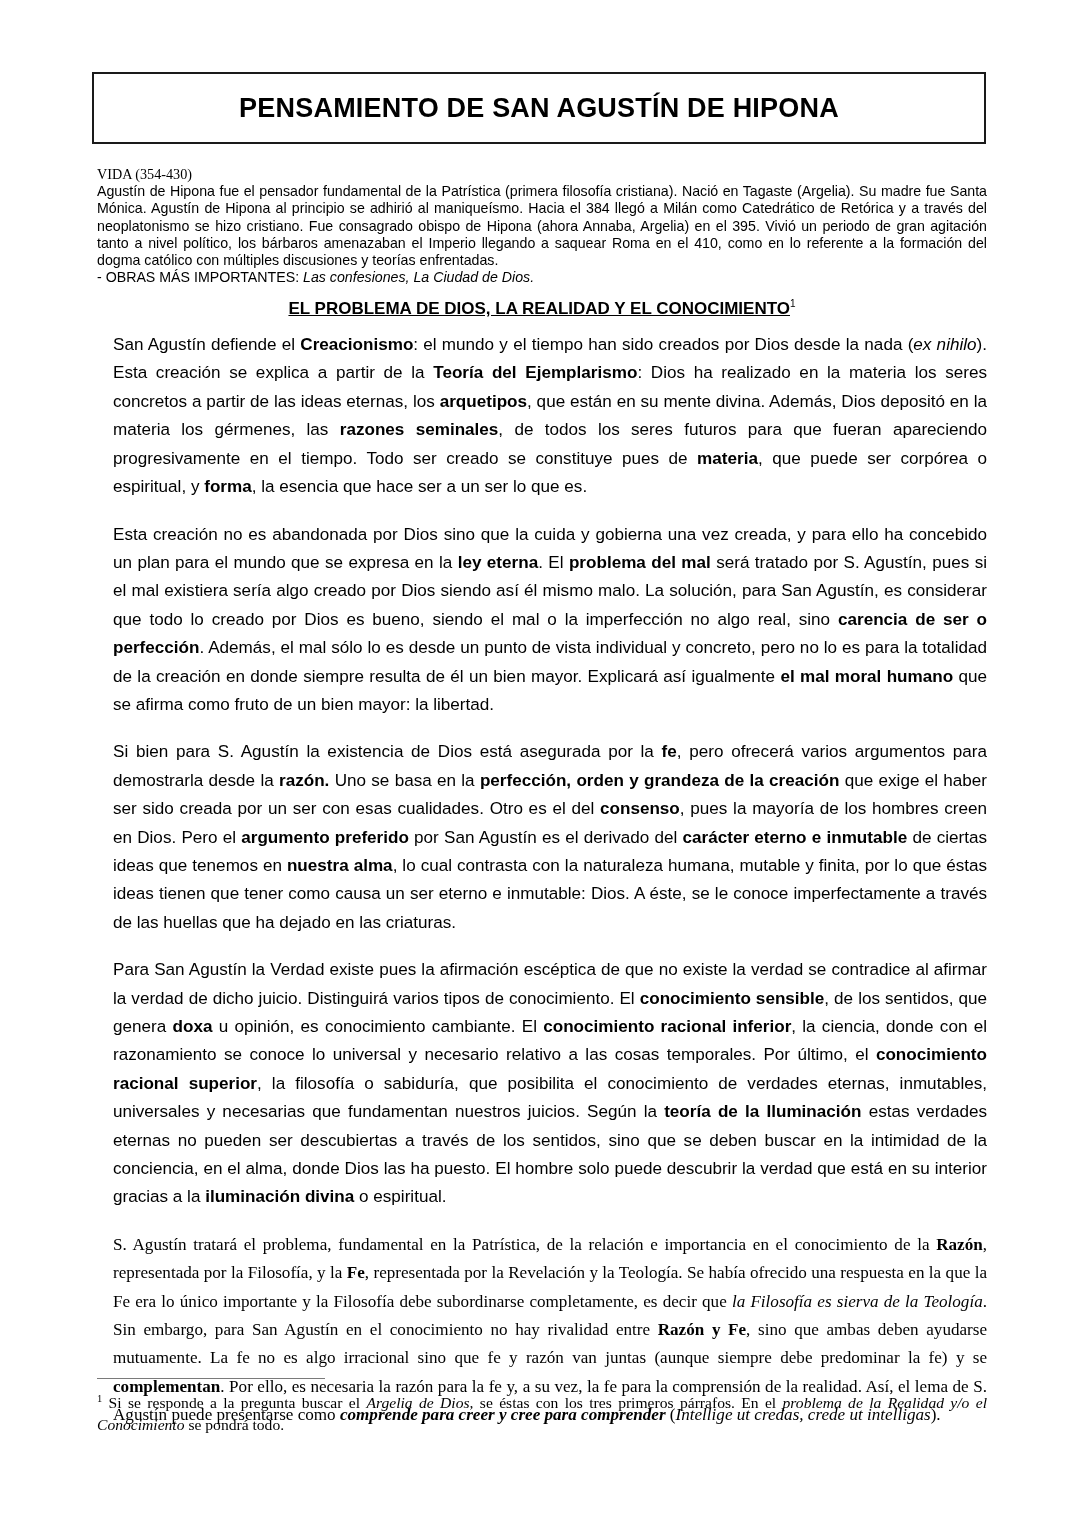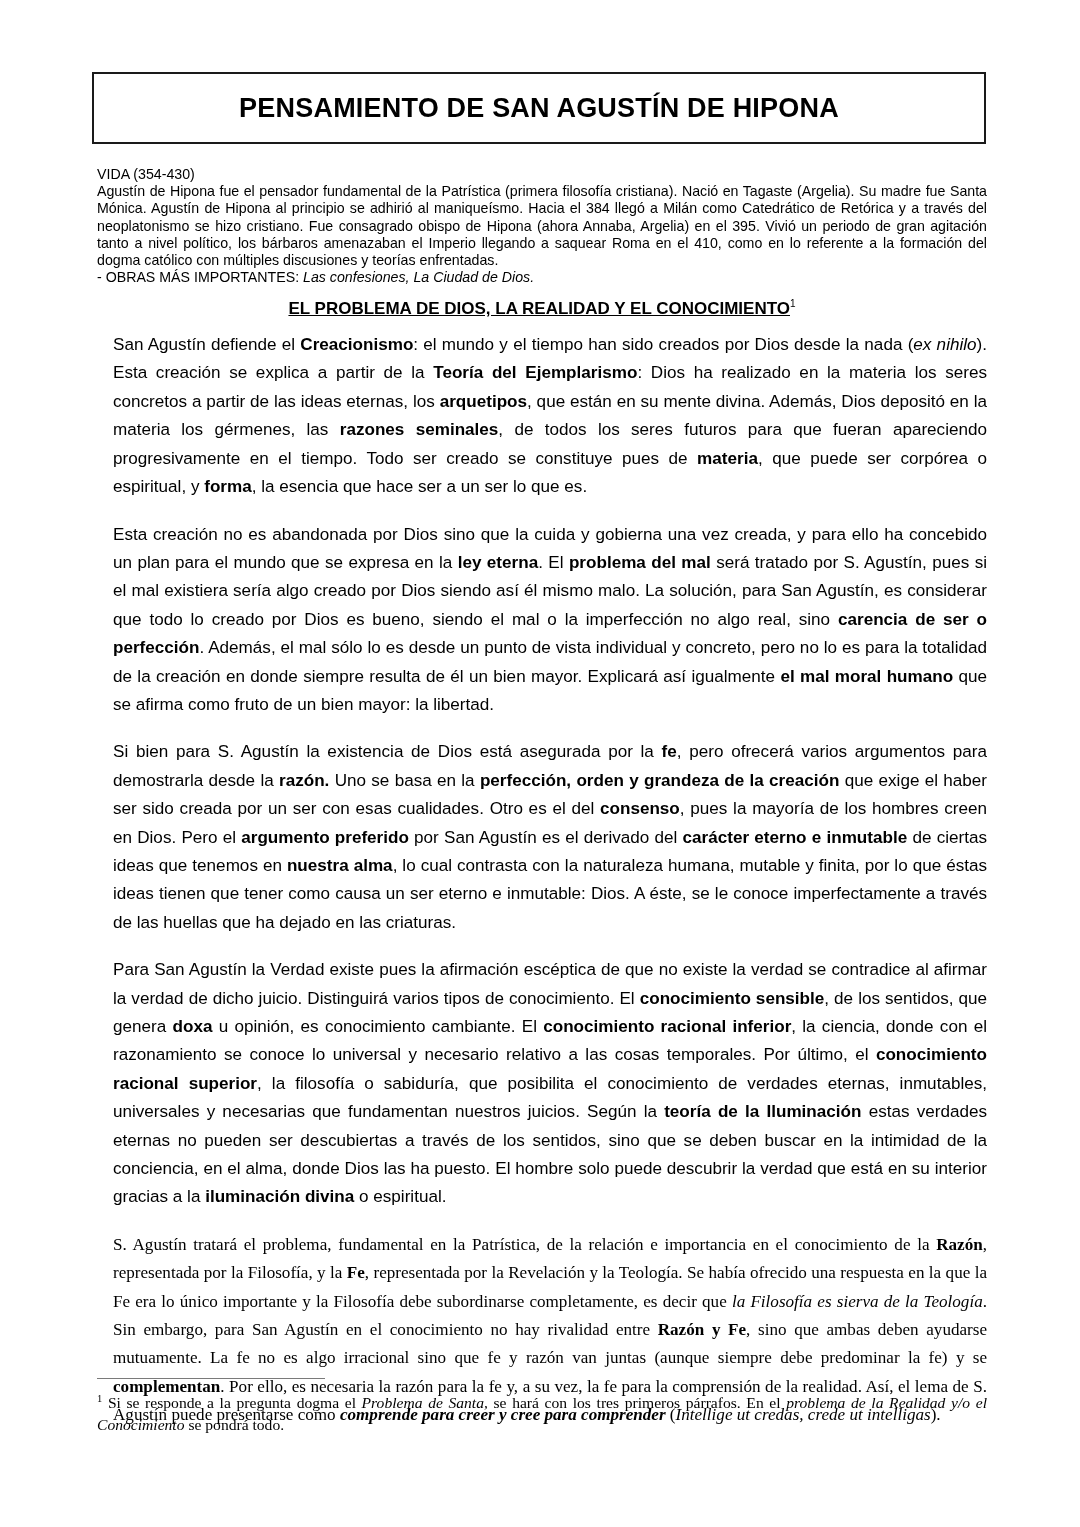"VIDA (354-430)" .vida-block .lead { font-family: none -> Liberation Serif, serif }
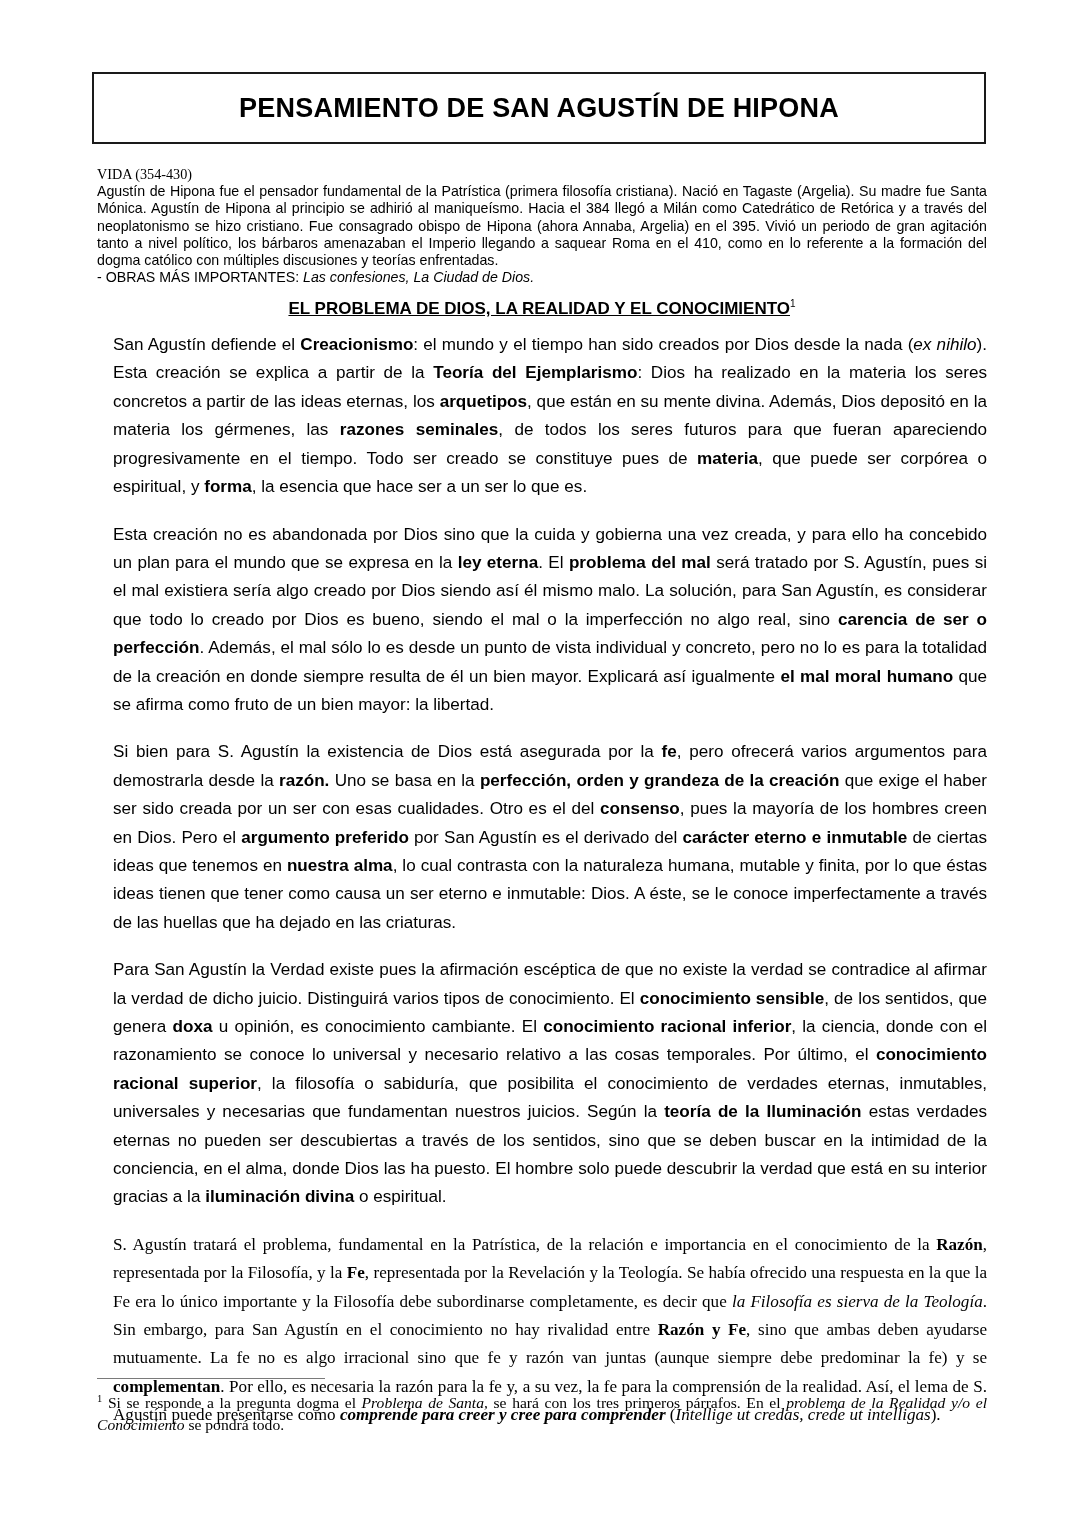"Si se responde a la" span { text: dogma -> buscar }
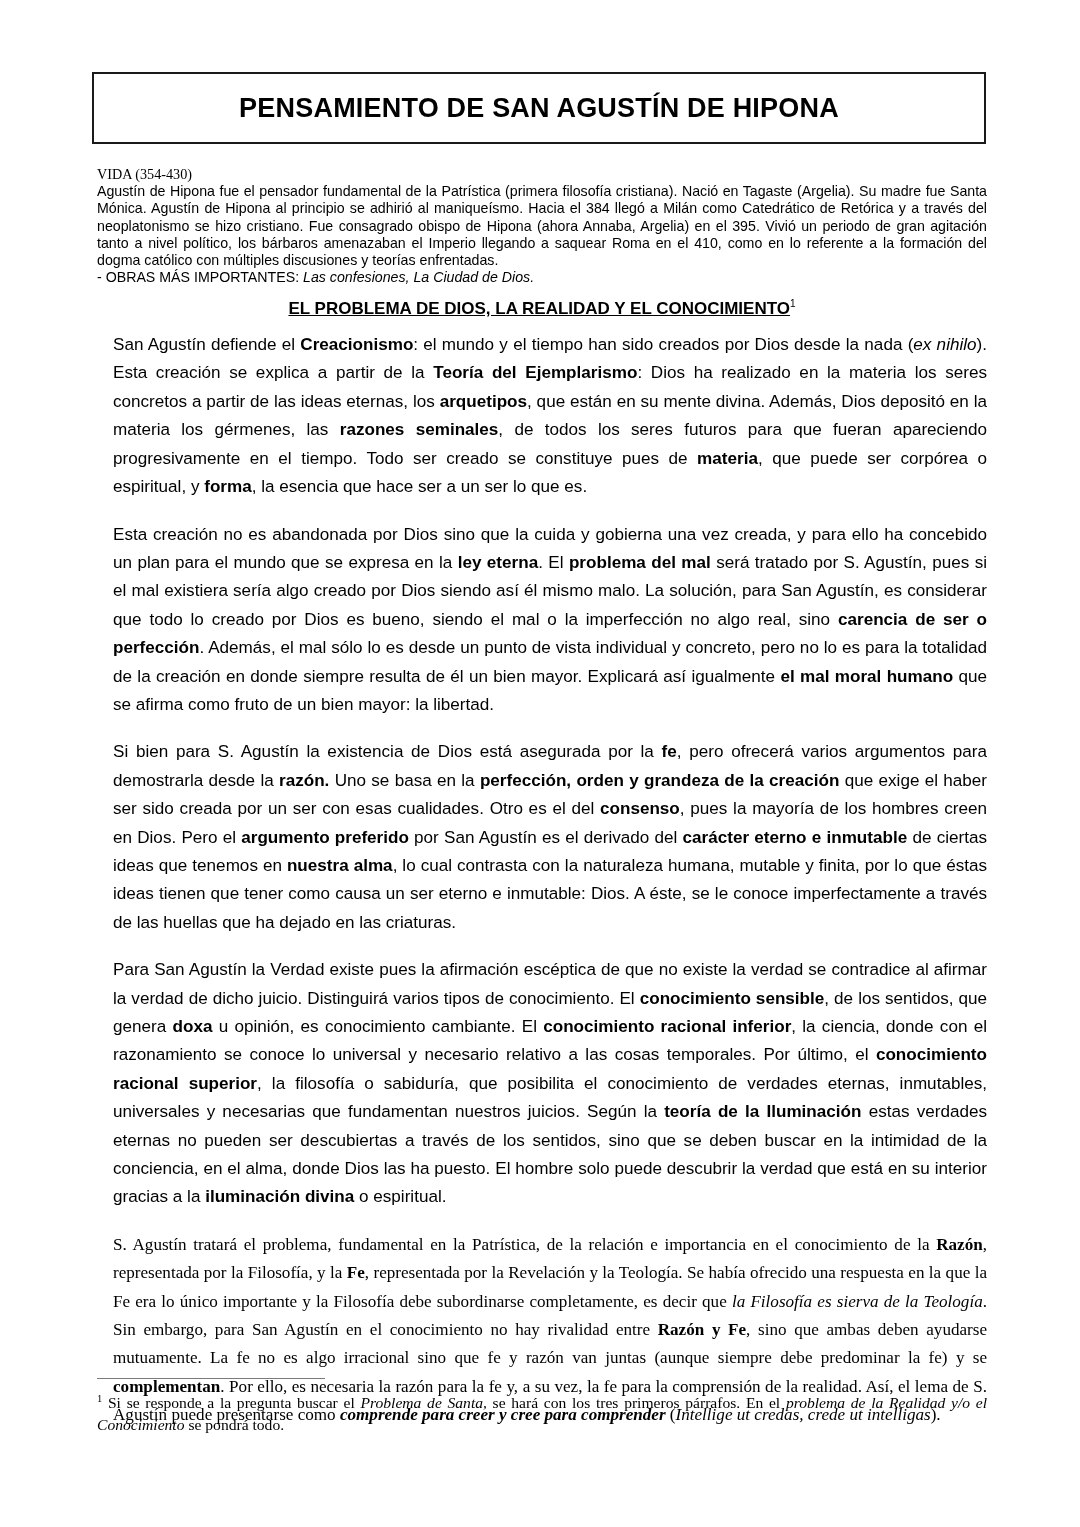"Problema de Santa," i { text: Problema de Santa -> Argelia de Dios }
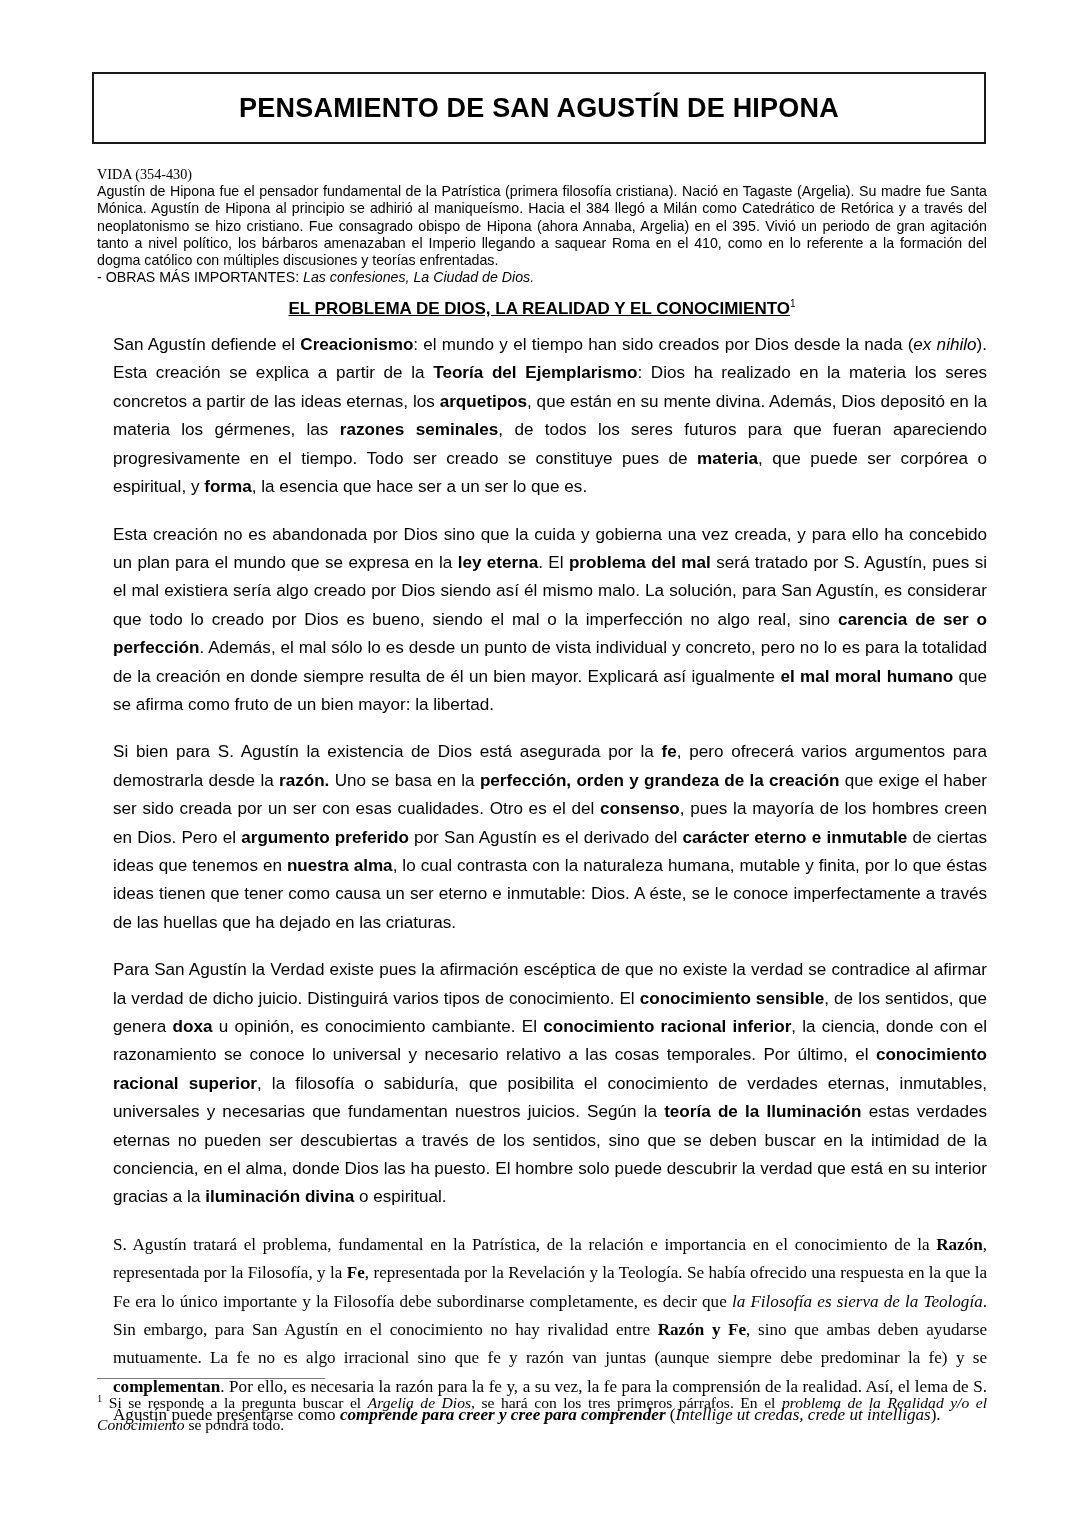"se hará con los tres" span { text: hará -> éstas }
